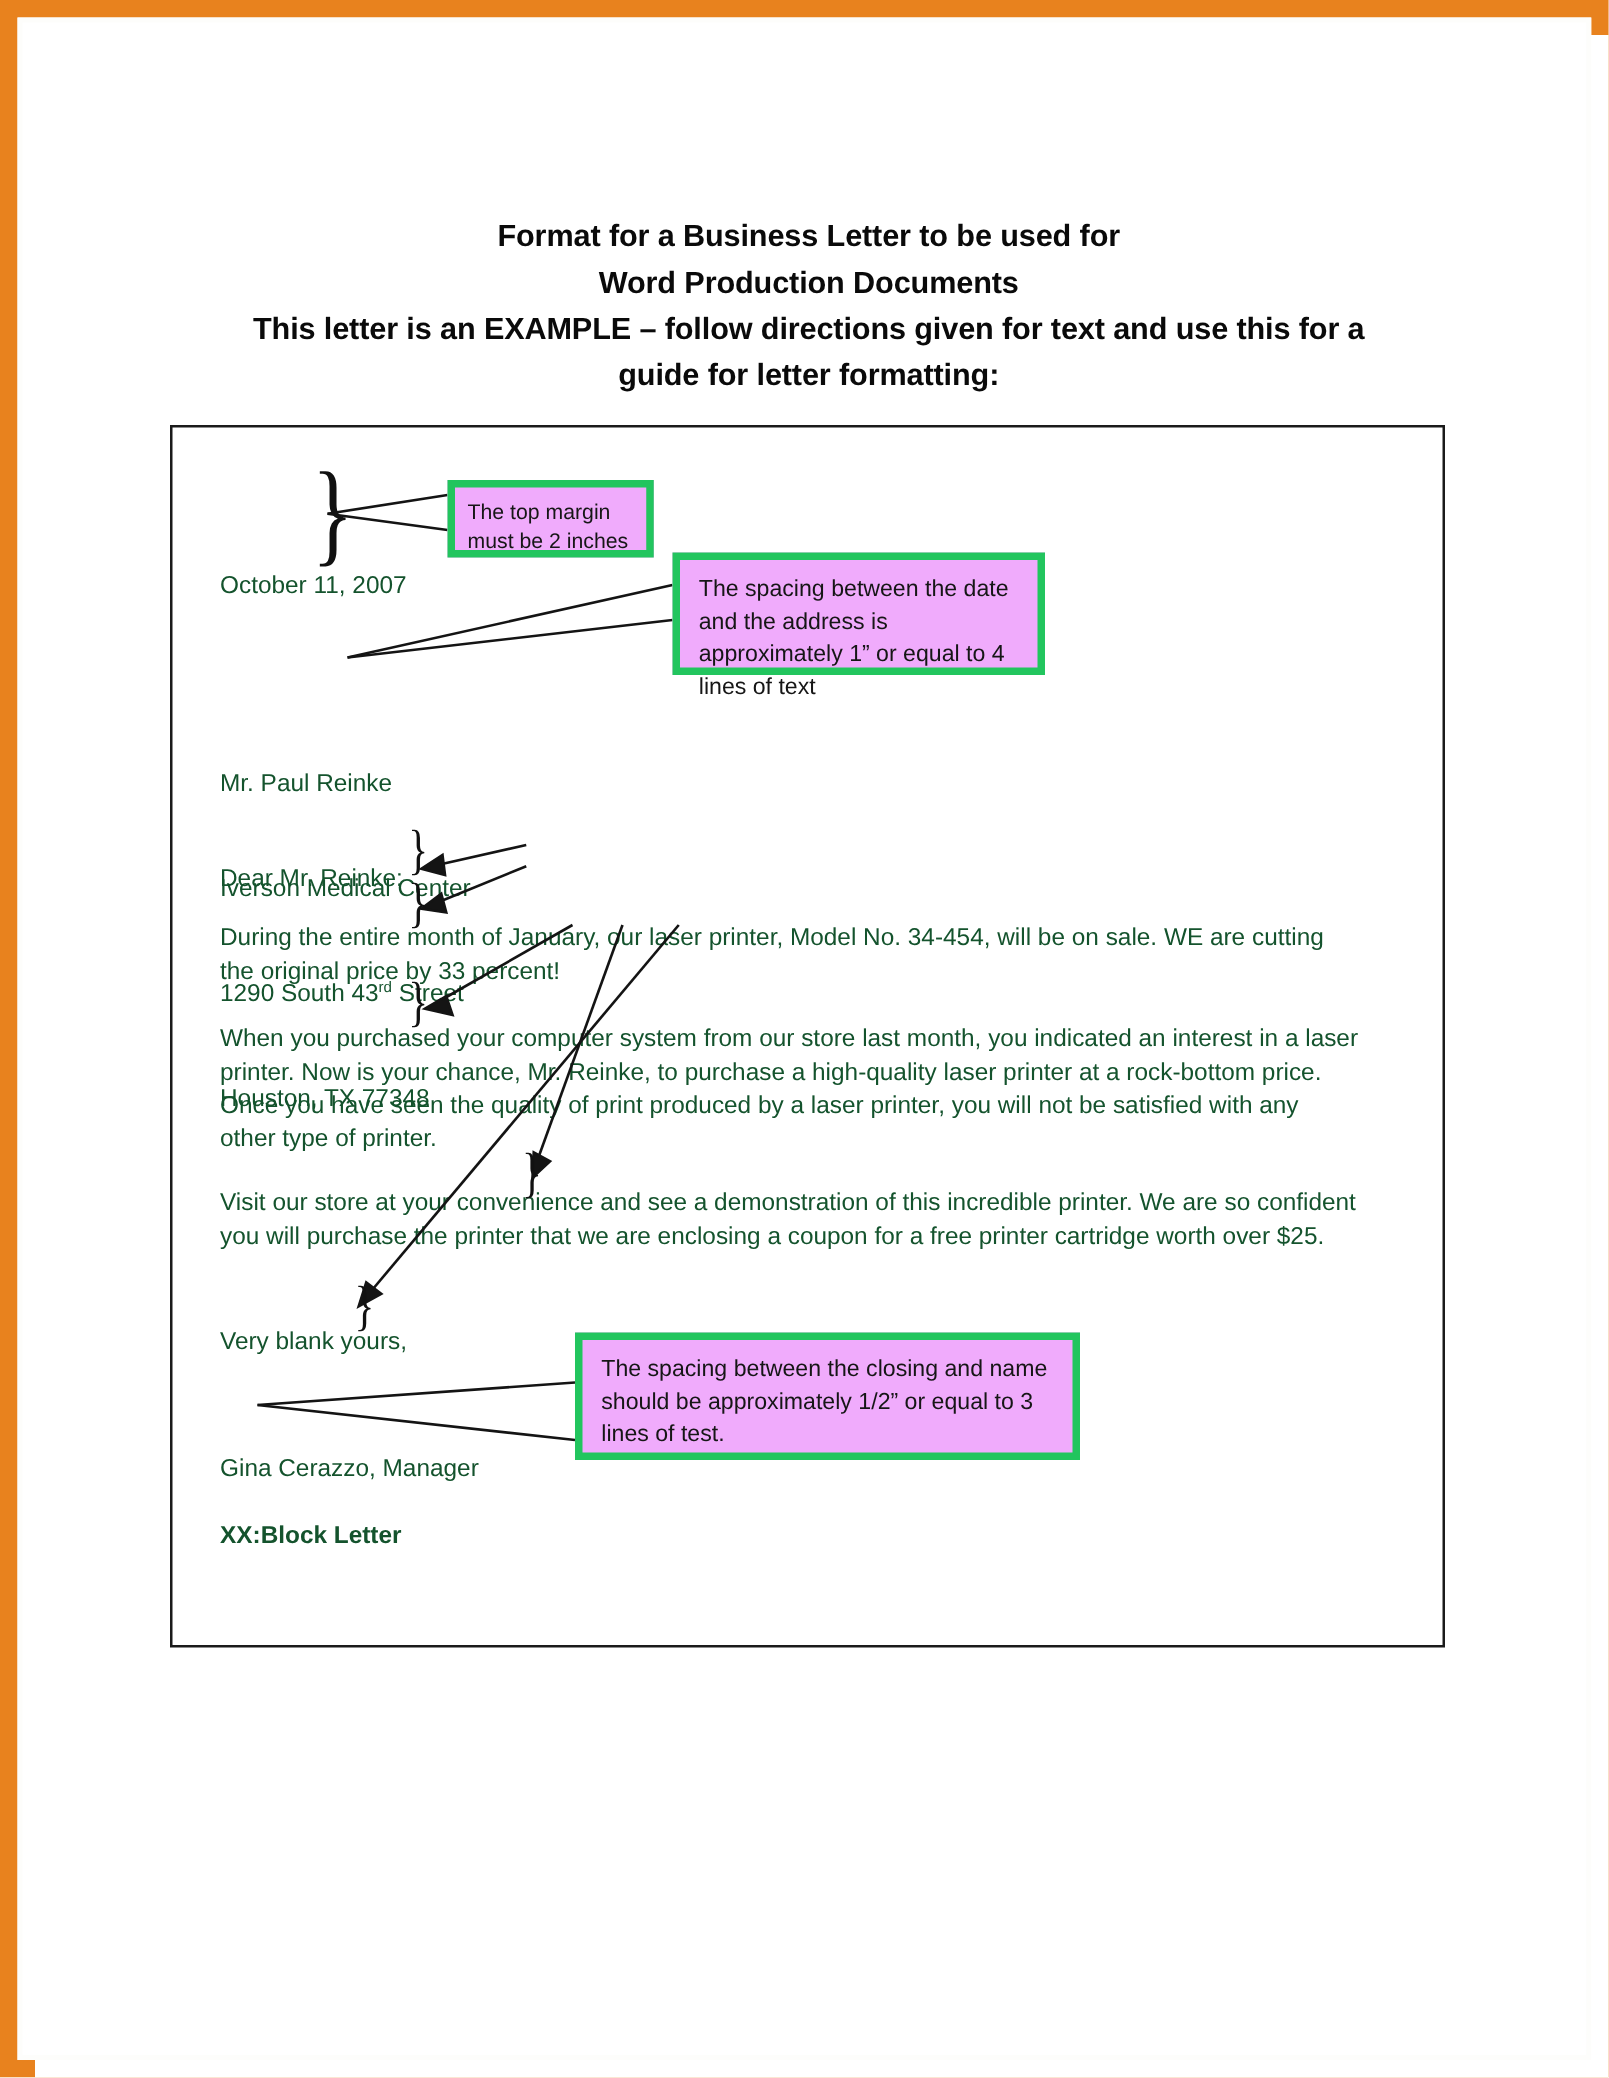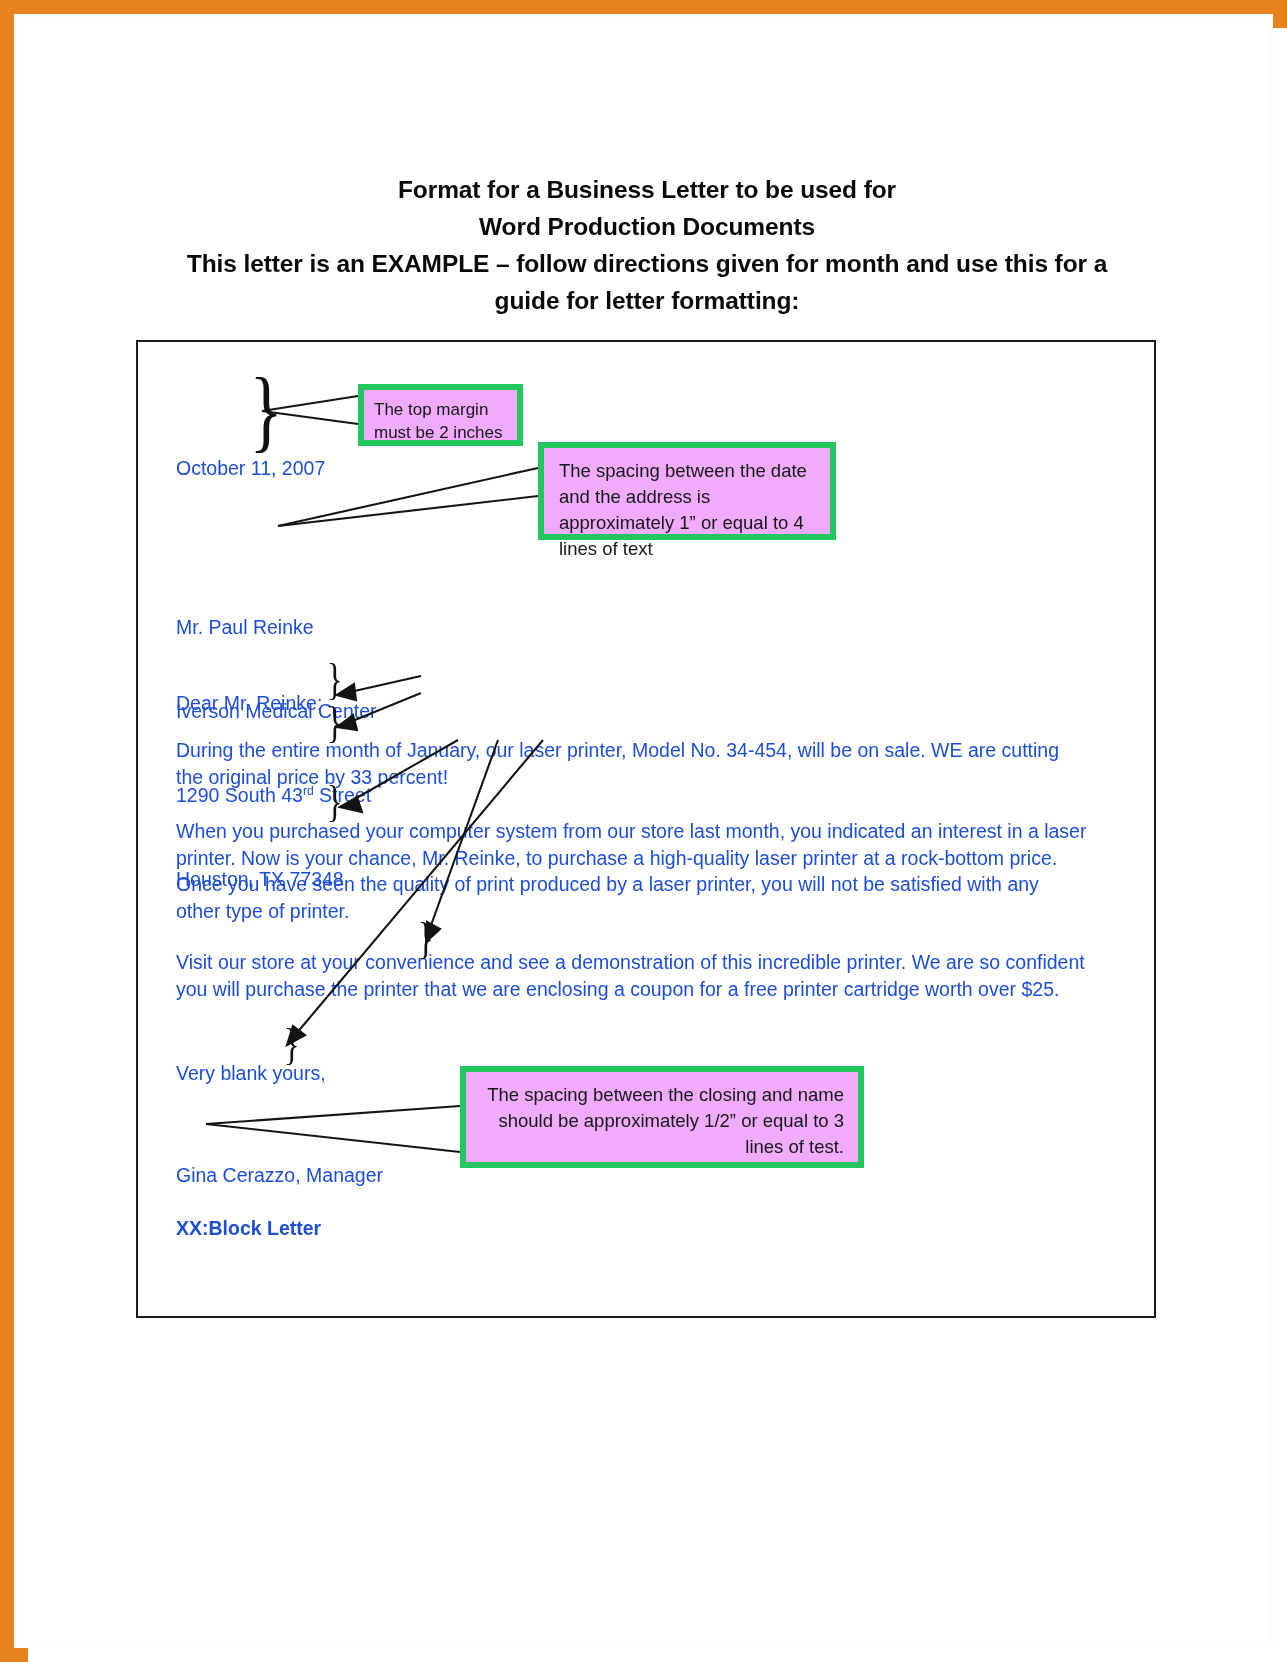"This letter is an EXAMPLE" span.hl { text: month -> text }
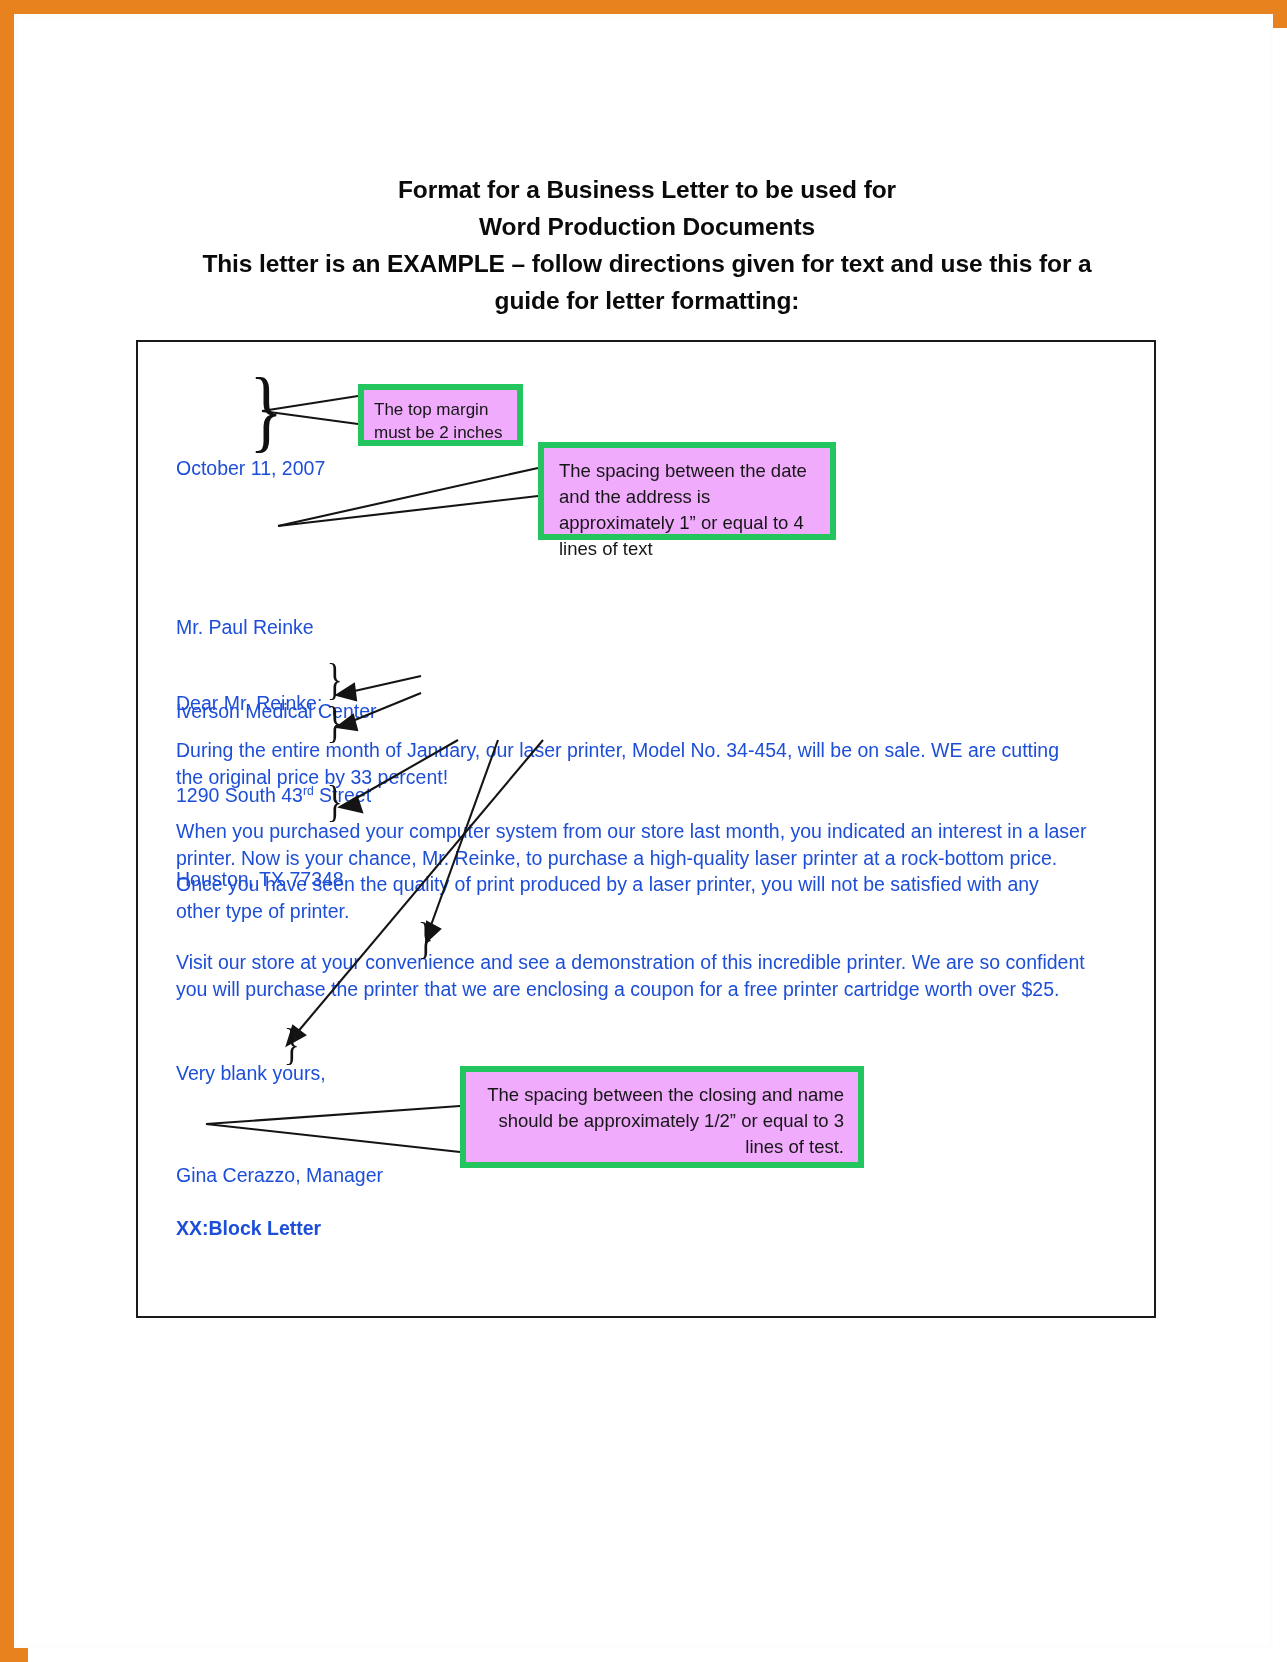"October 11, 2007" .ltext { color: #1d4ed8 -> #14532d }
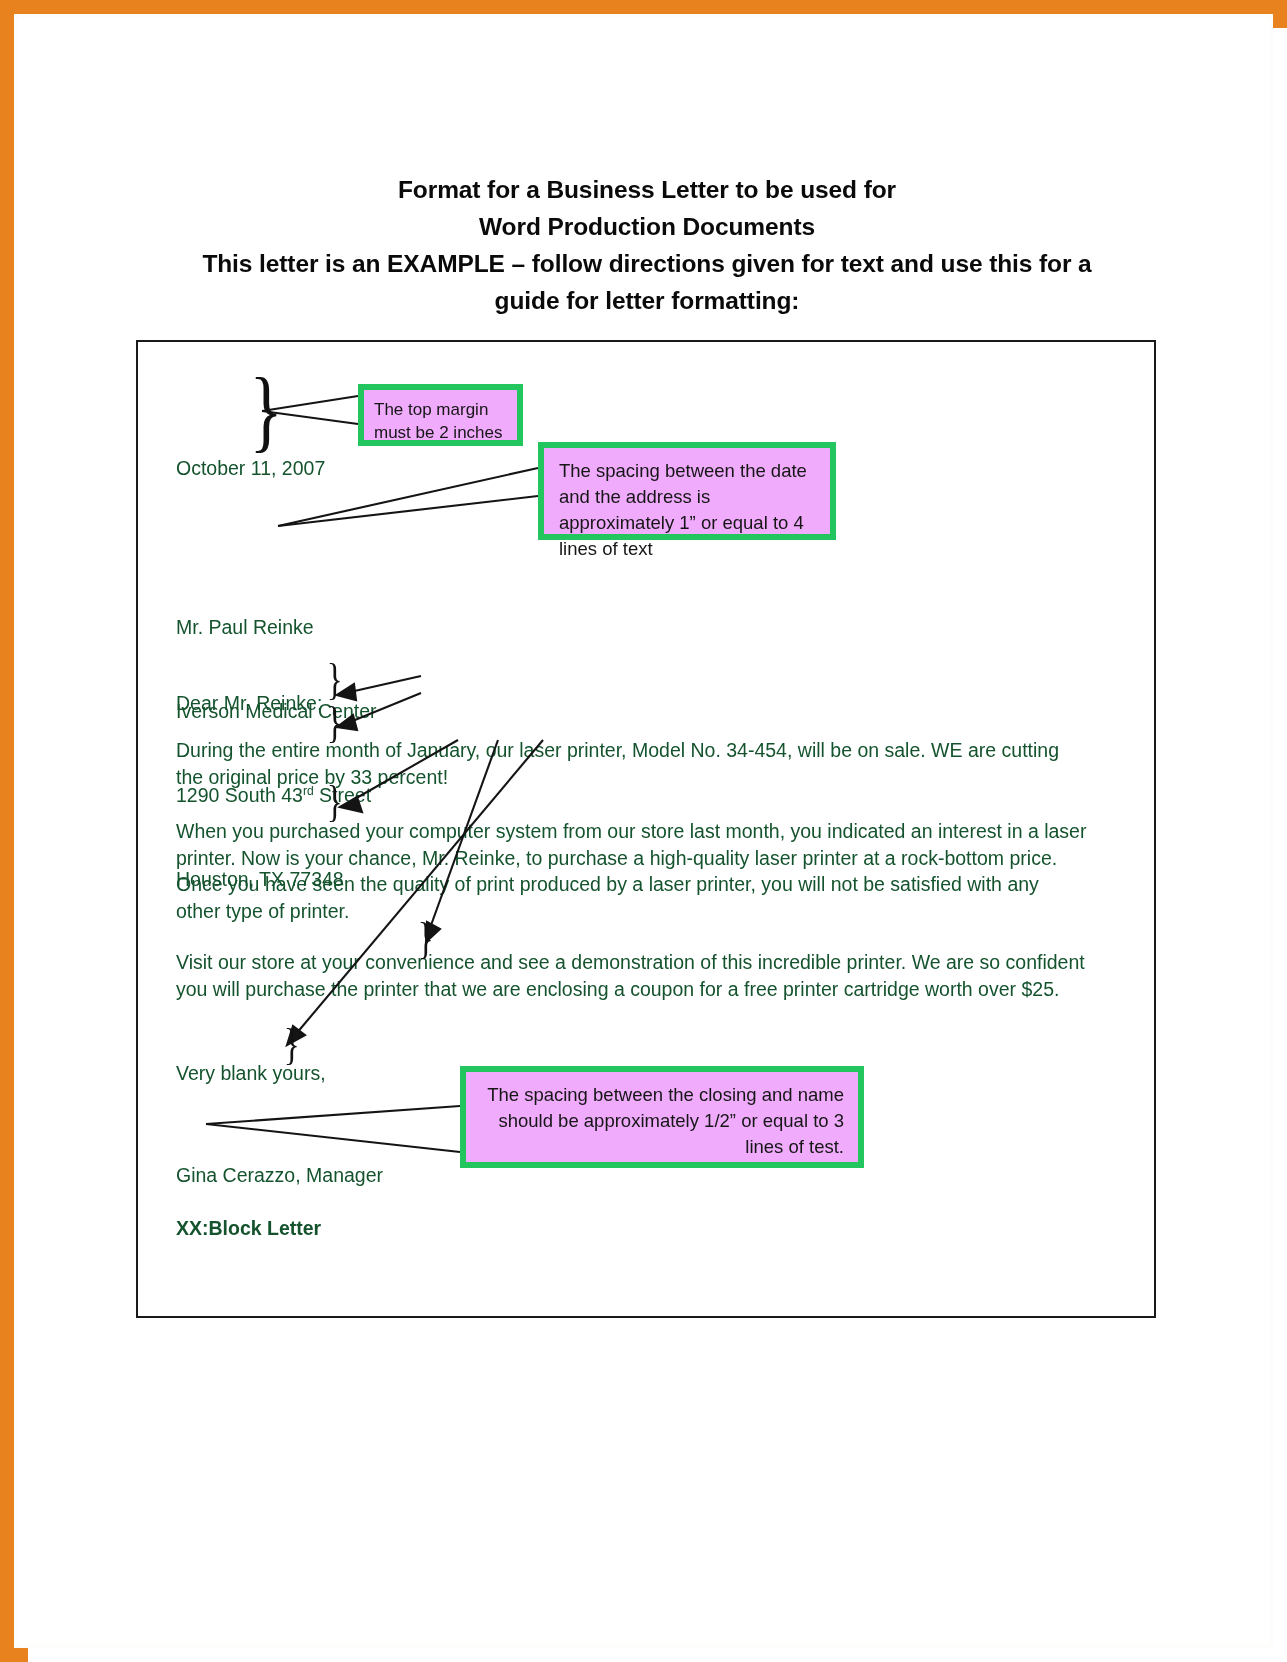"The spacing between the closing" #callout-closing-spacing { text-align: right -> none }
